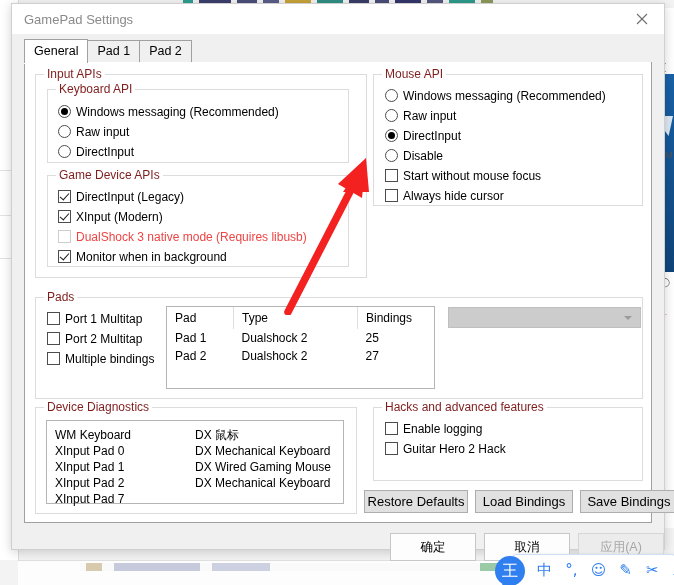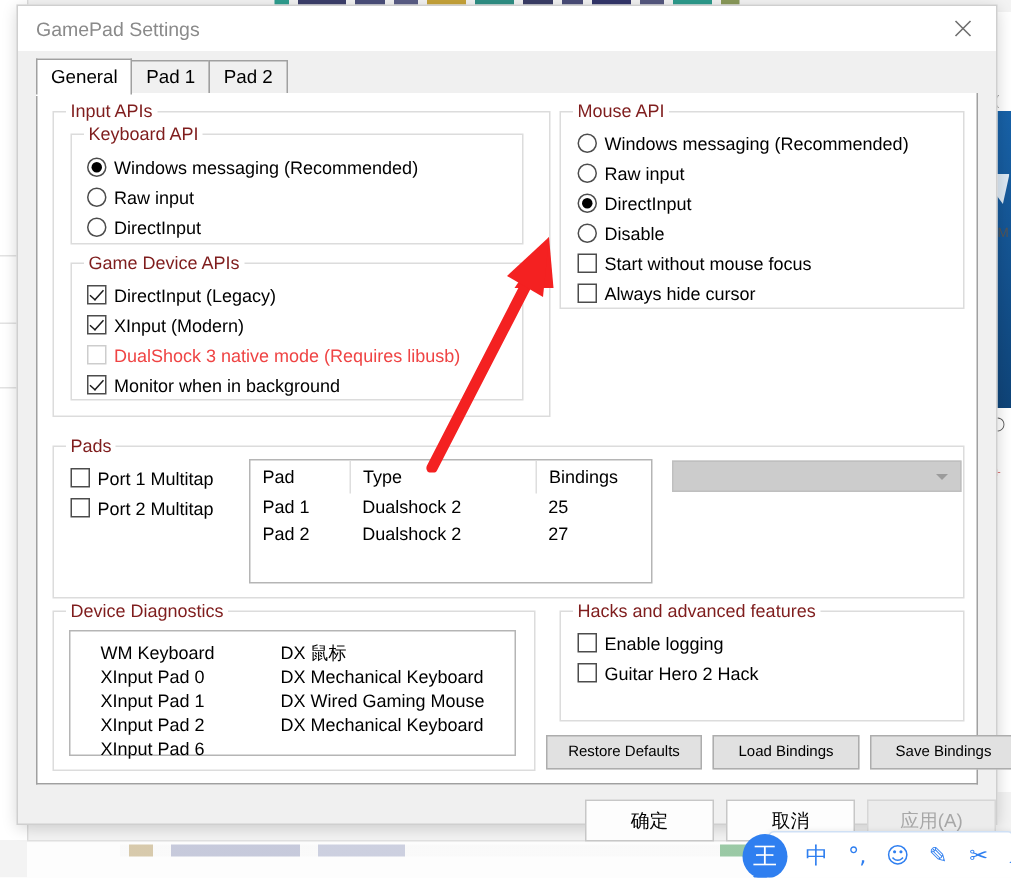"Multiple bindings" div.row { html: none -> <div> <span></span> <span>Multiple bindings</span> </div> }
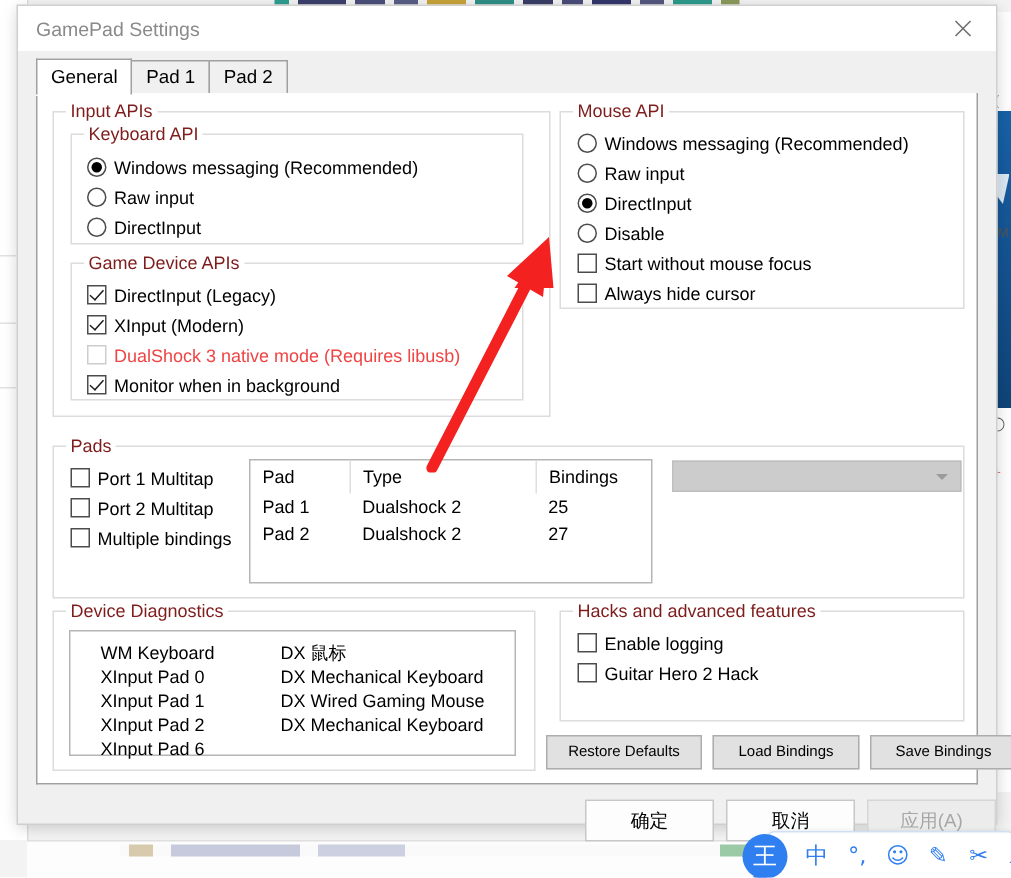"WM Keyboard" .diagbox { padding: 6px 20px -> 6px 8px }
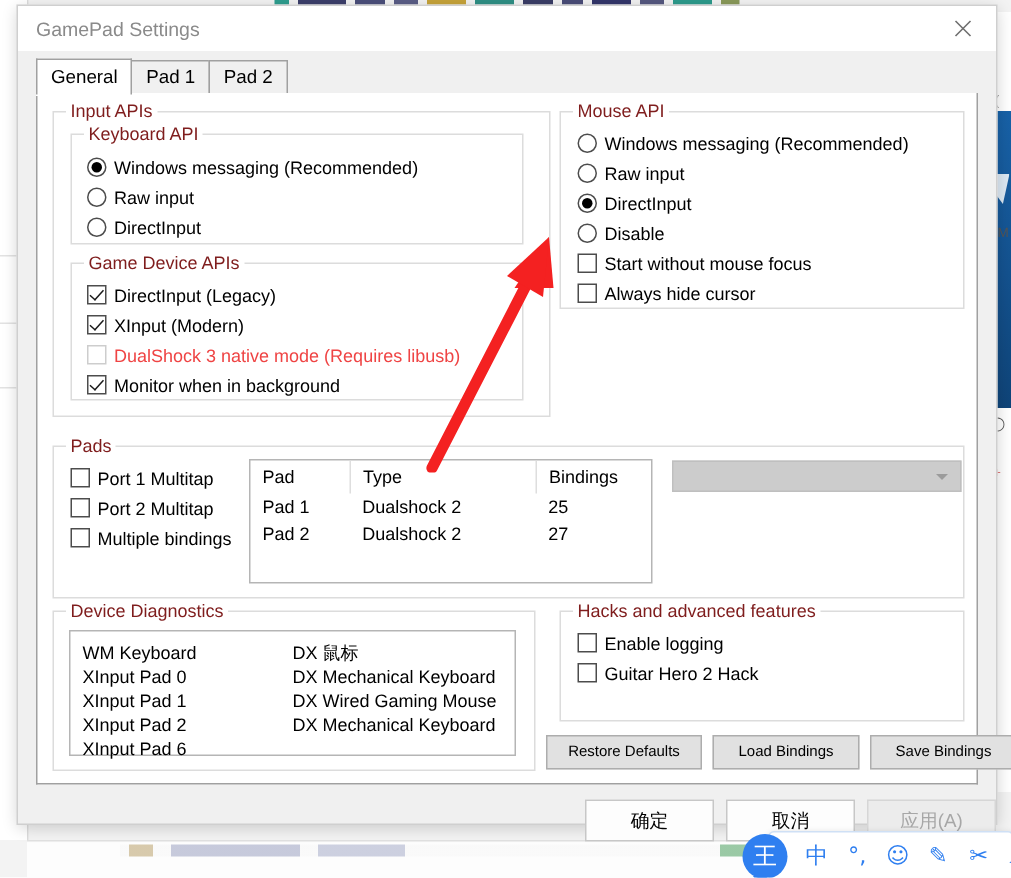"XInput Pad 6" div { text: 6 -> 7 }
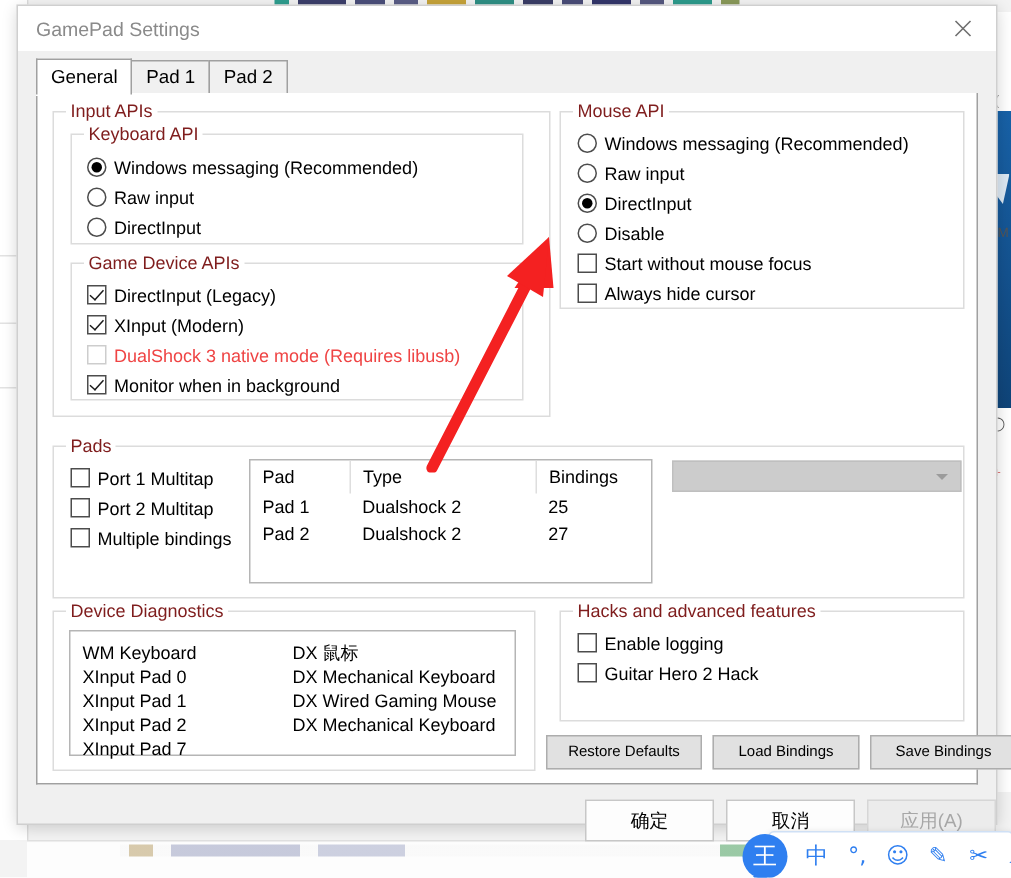"Restore Defaults" .btn { font-size: 10px -> 13px }
